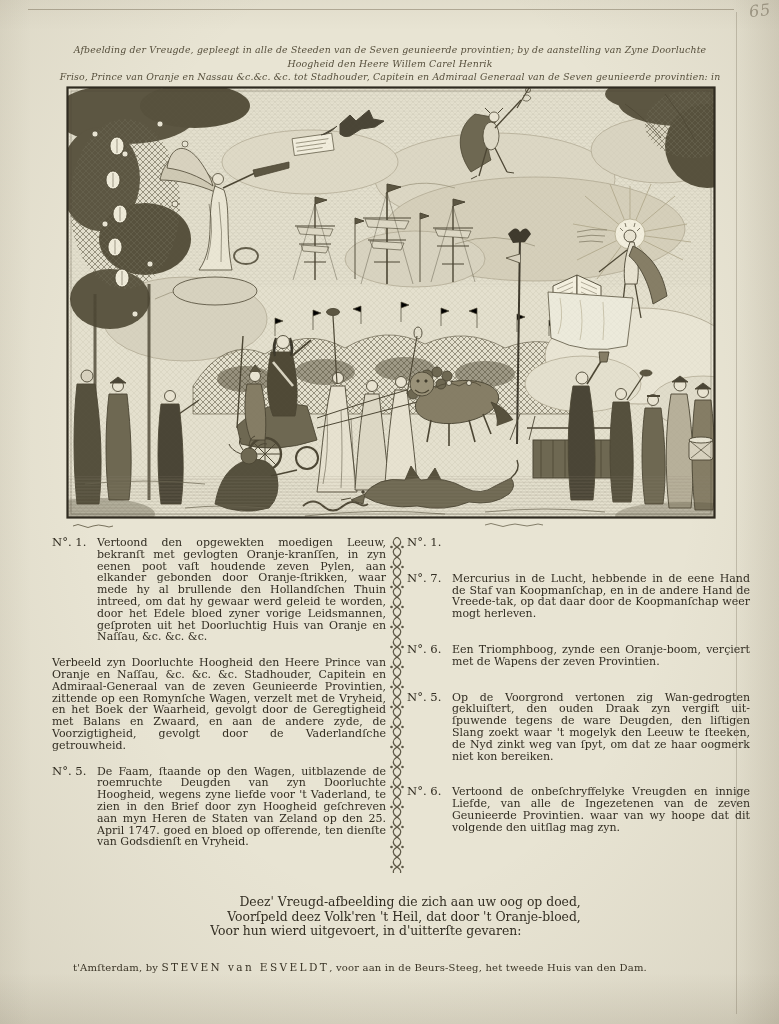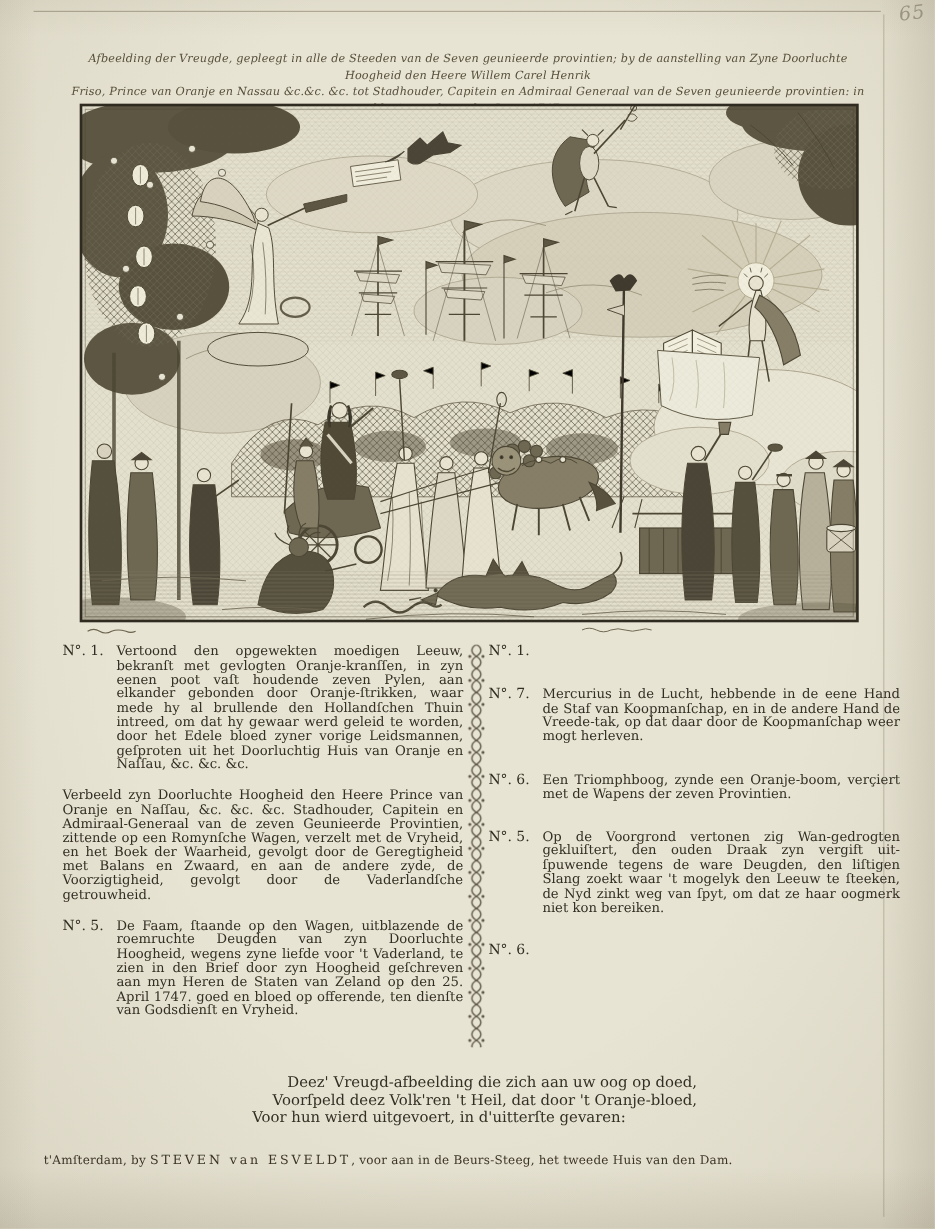"Vertoond de onbeſchryffelyke Vreugden en" div.txt { html: none -> <div>Vertoond de onbeſchryffelyke Vreugden en innige Liefde, van alle de Ingezetenen van de zeven Geunieerde Provintien. waar van wy hoope dat dit volgende den uitſlag mag zyn.</div> }
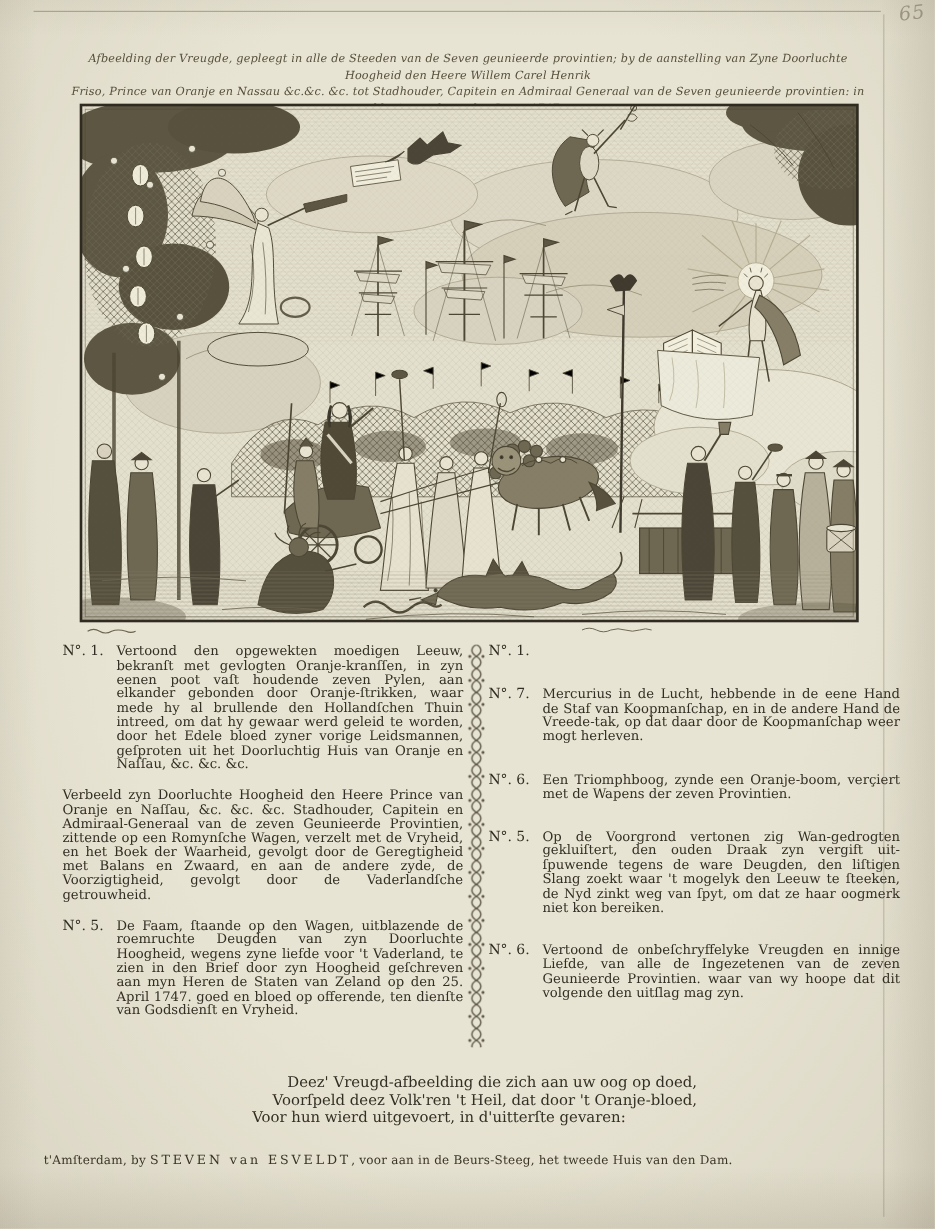"t'Amſterdam, by STEVEN van ESVELDT," .imprint { text-align: center -> right }
